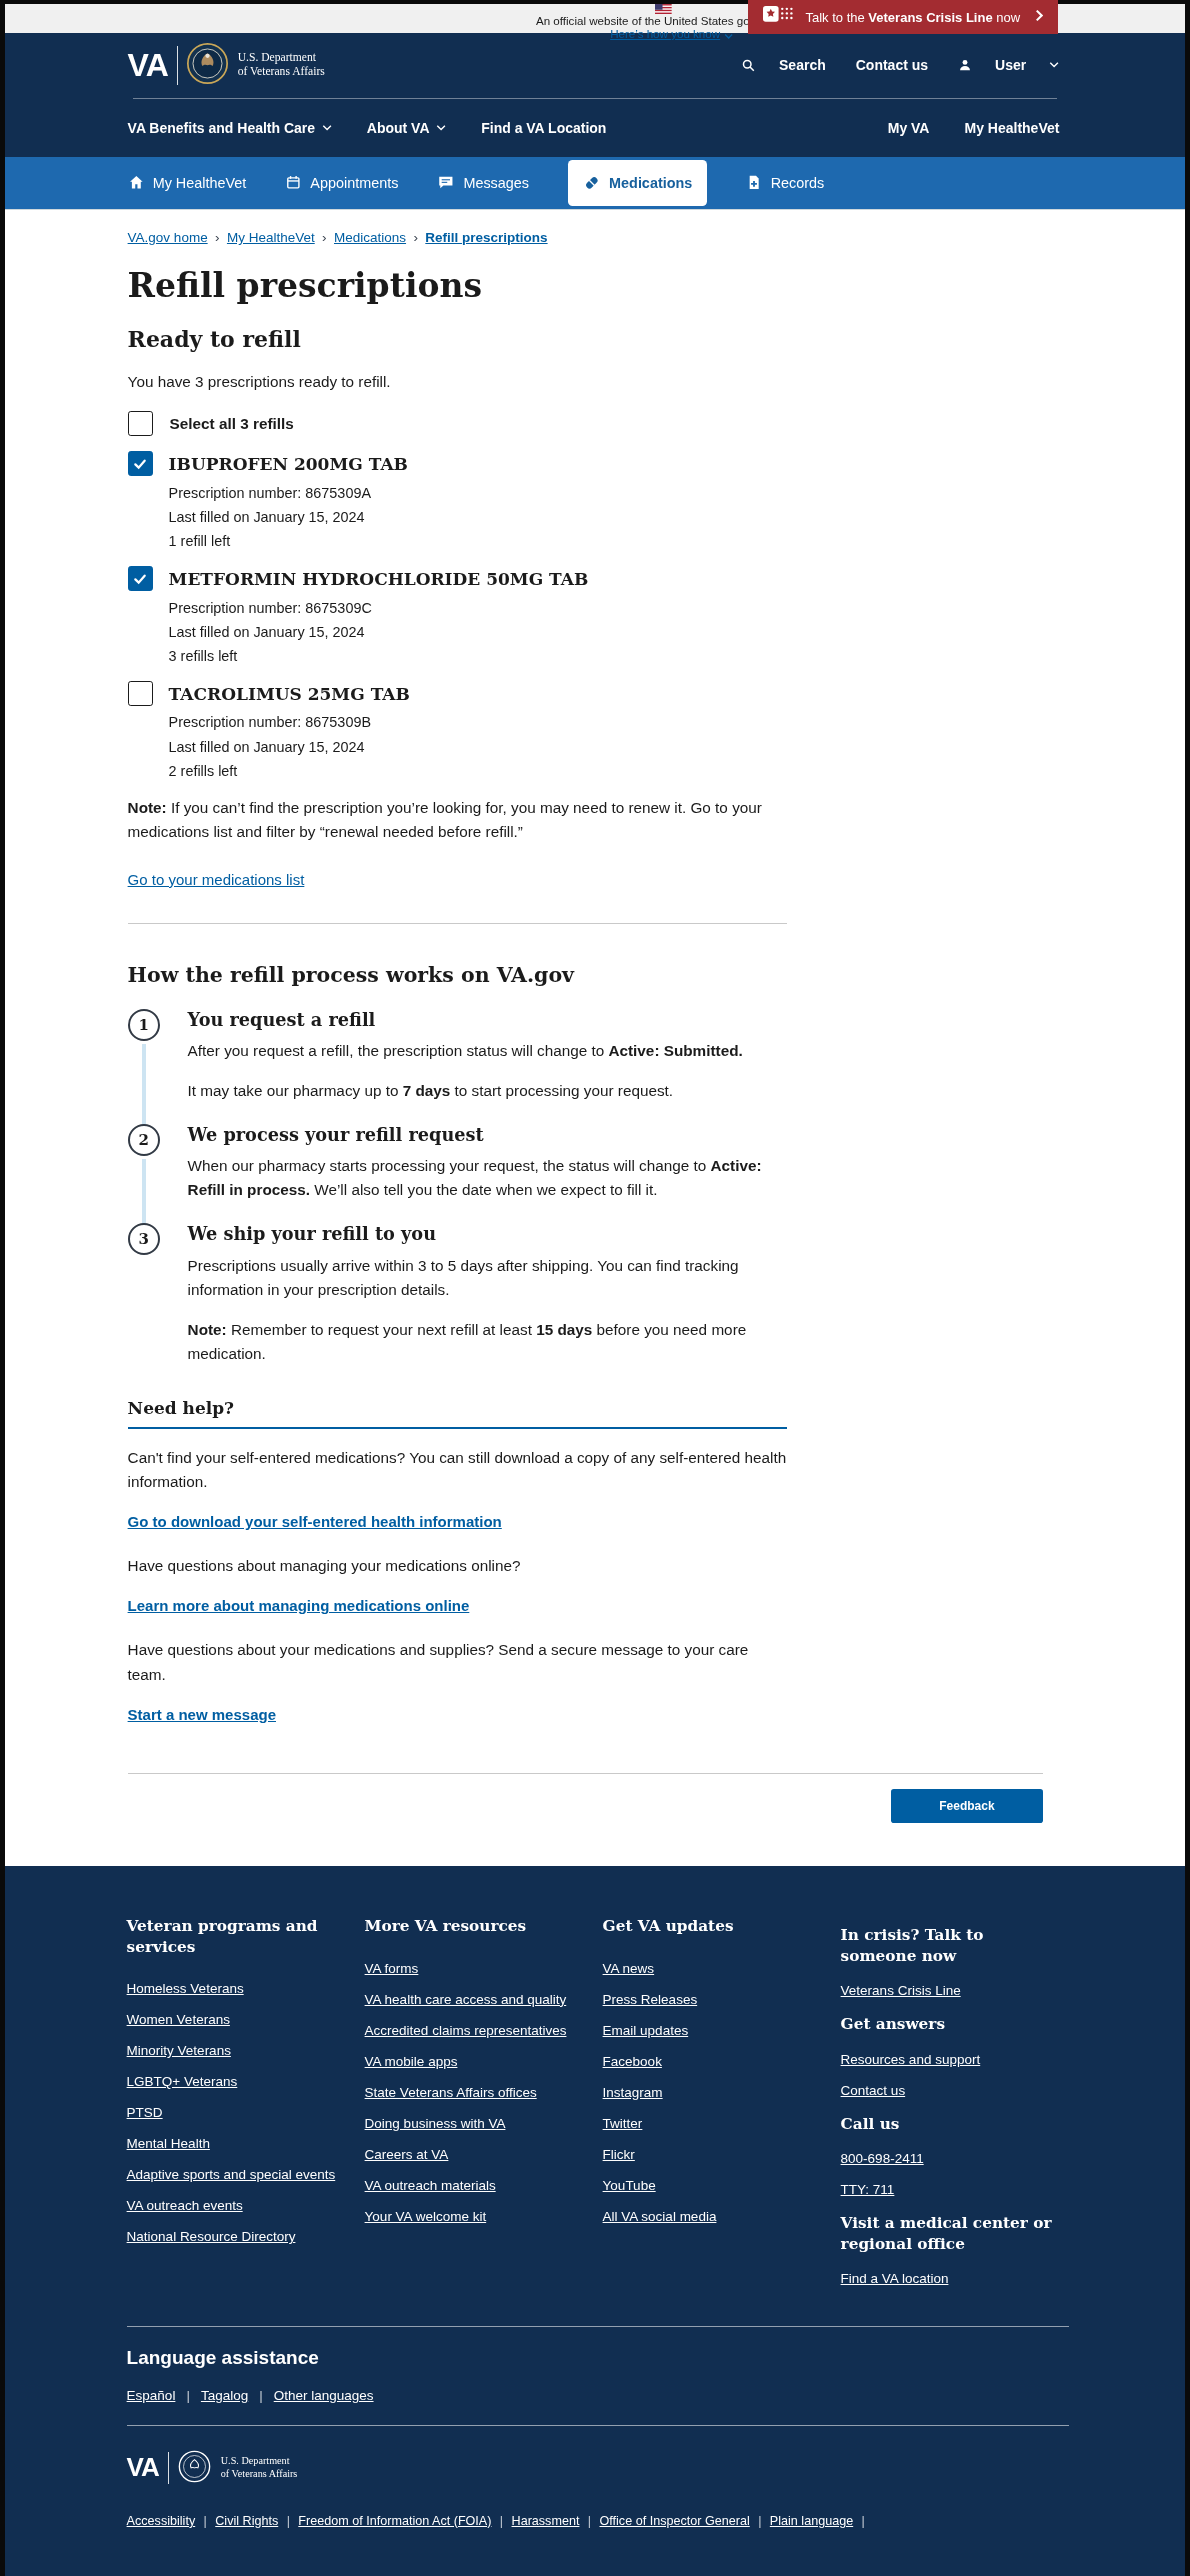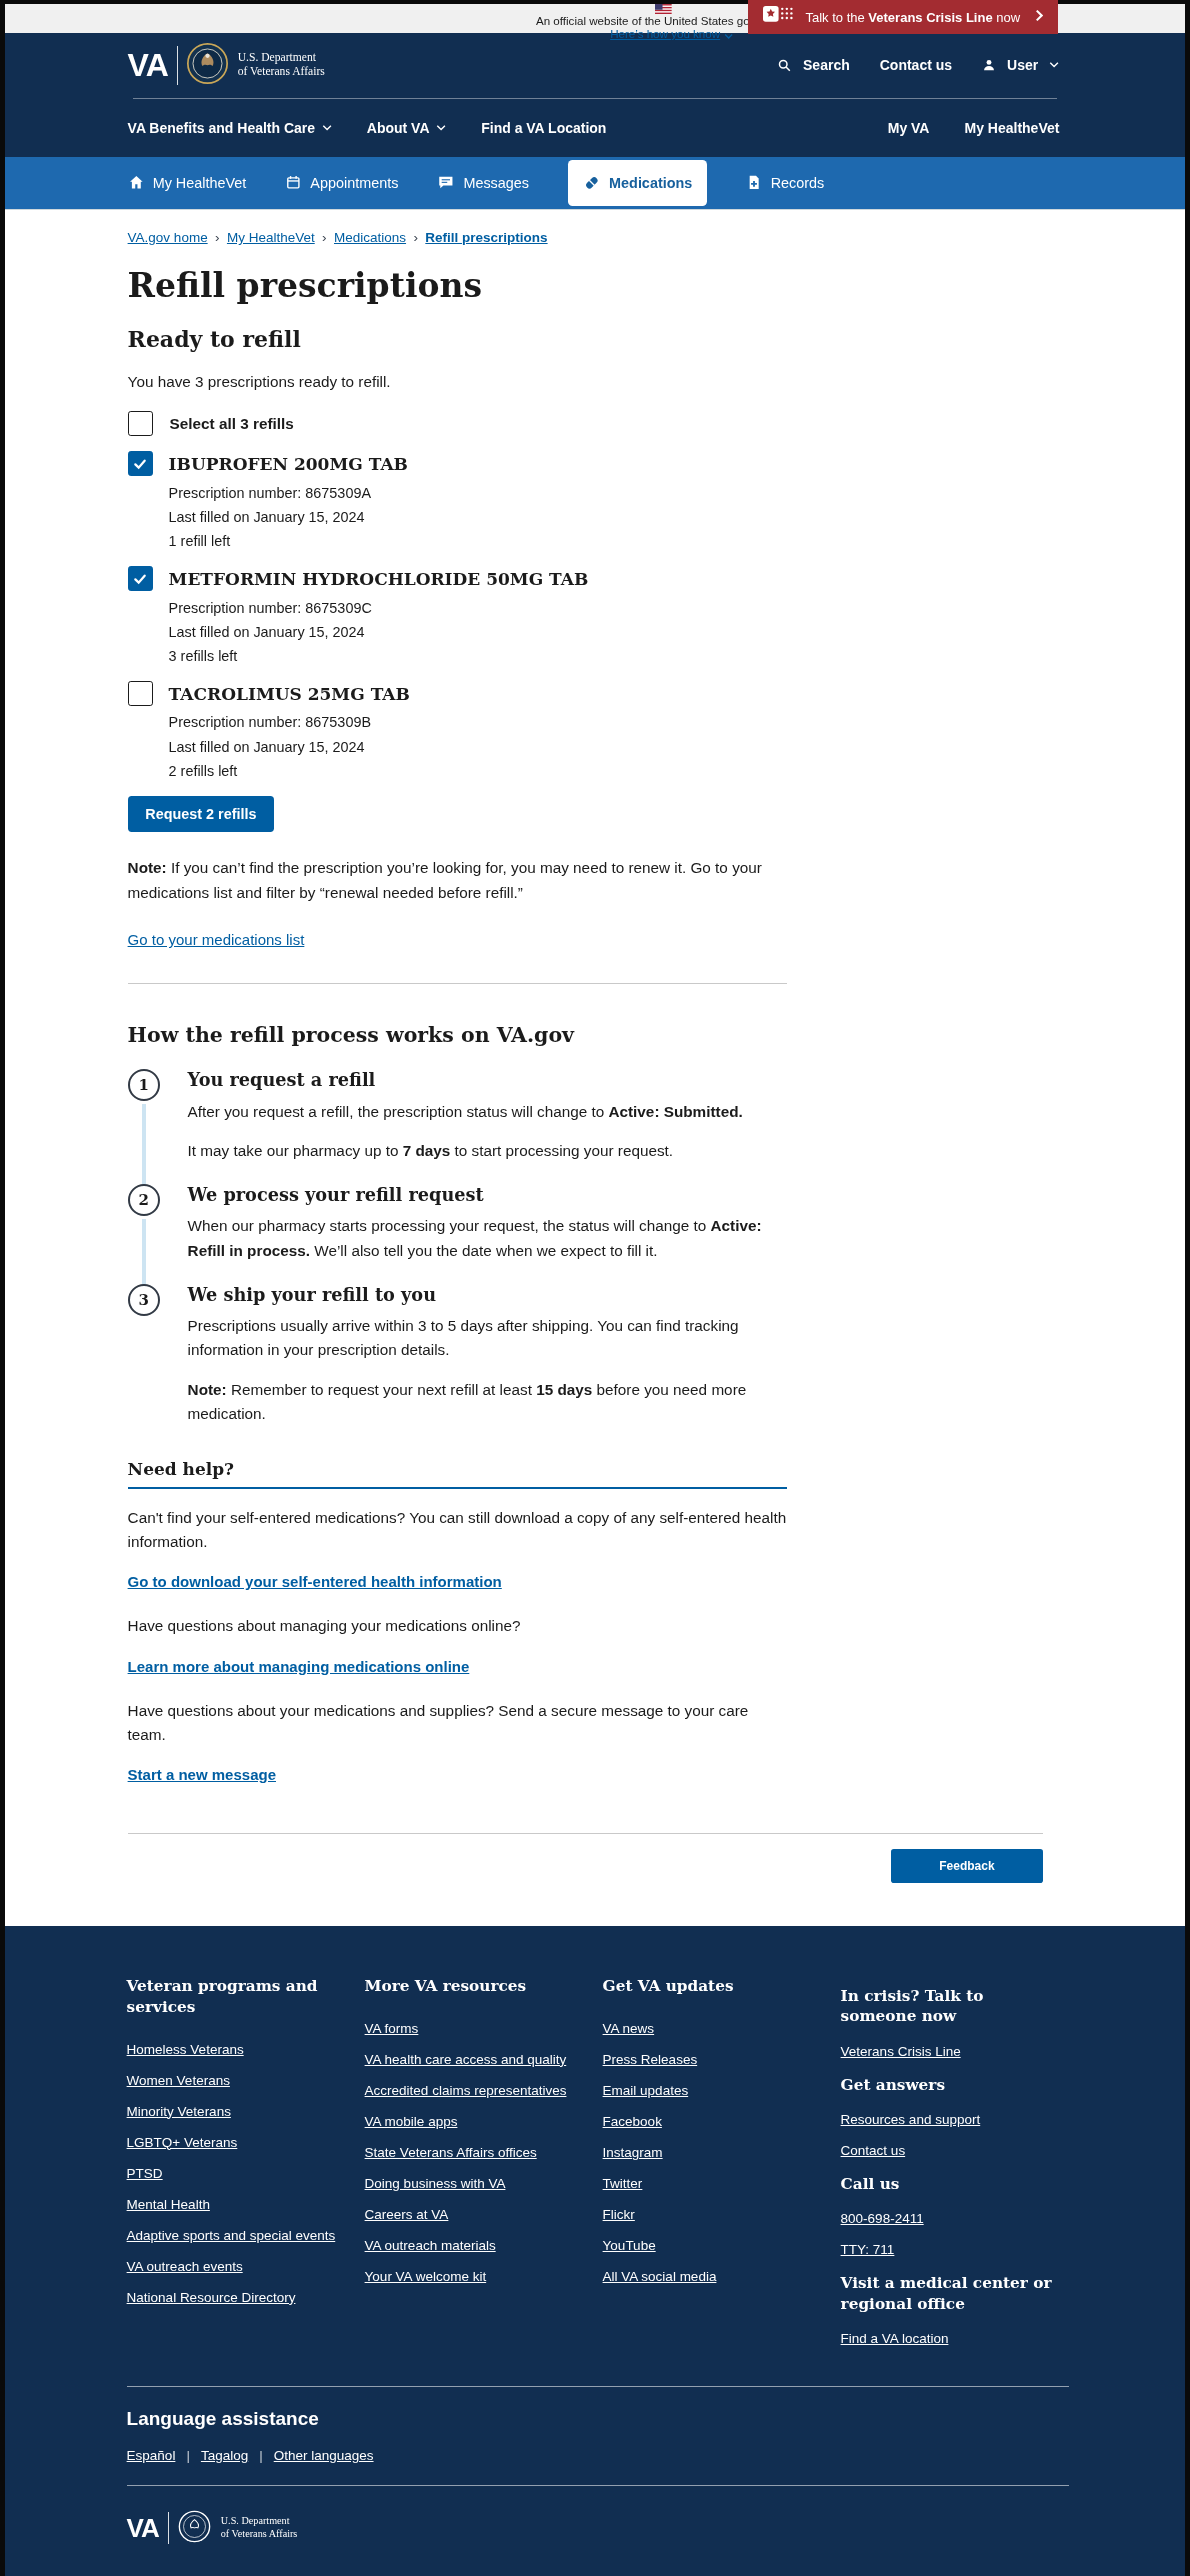"Search" .hdr-right .item { gap: 11px -> 23px }
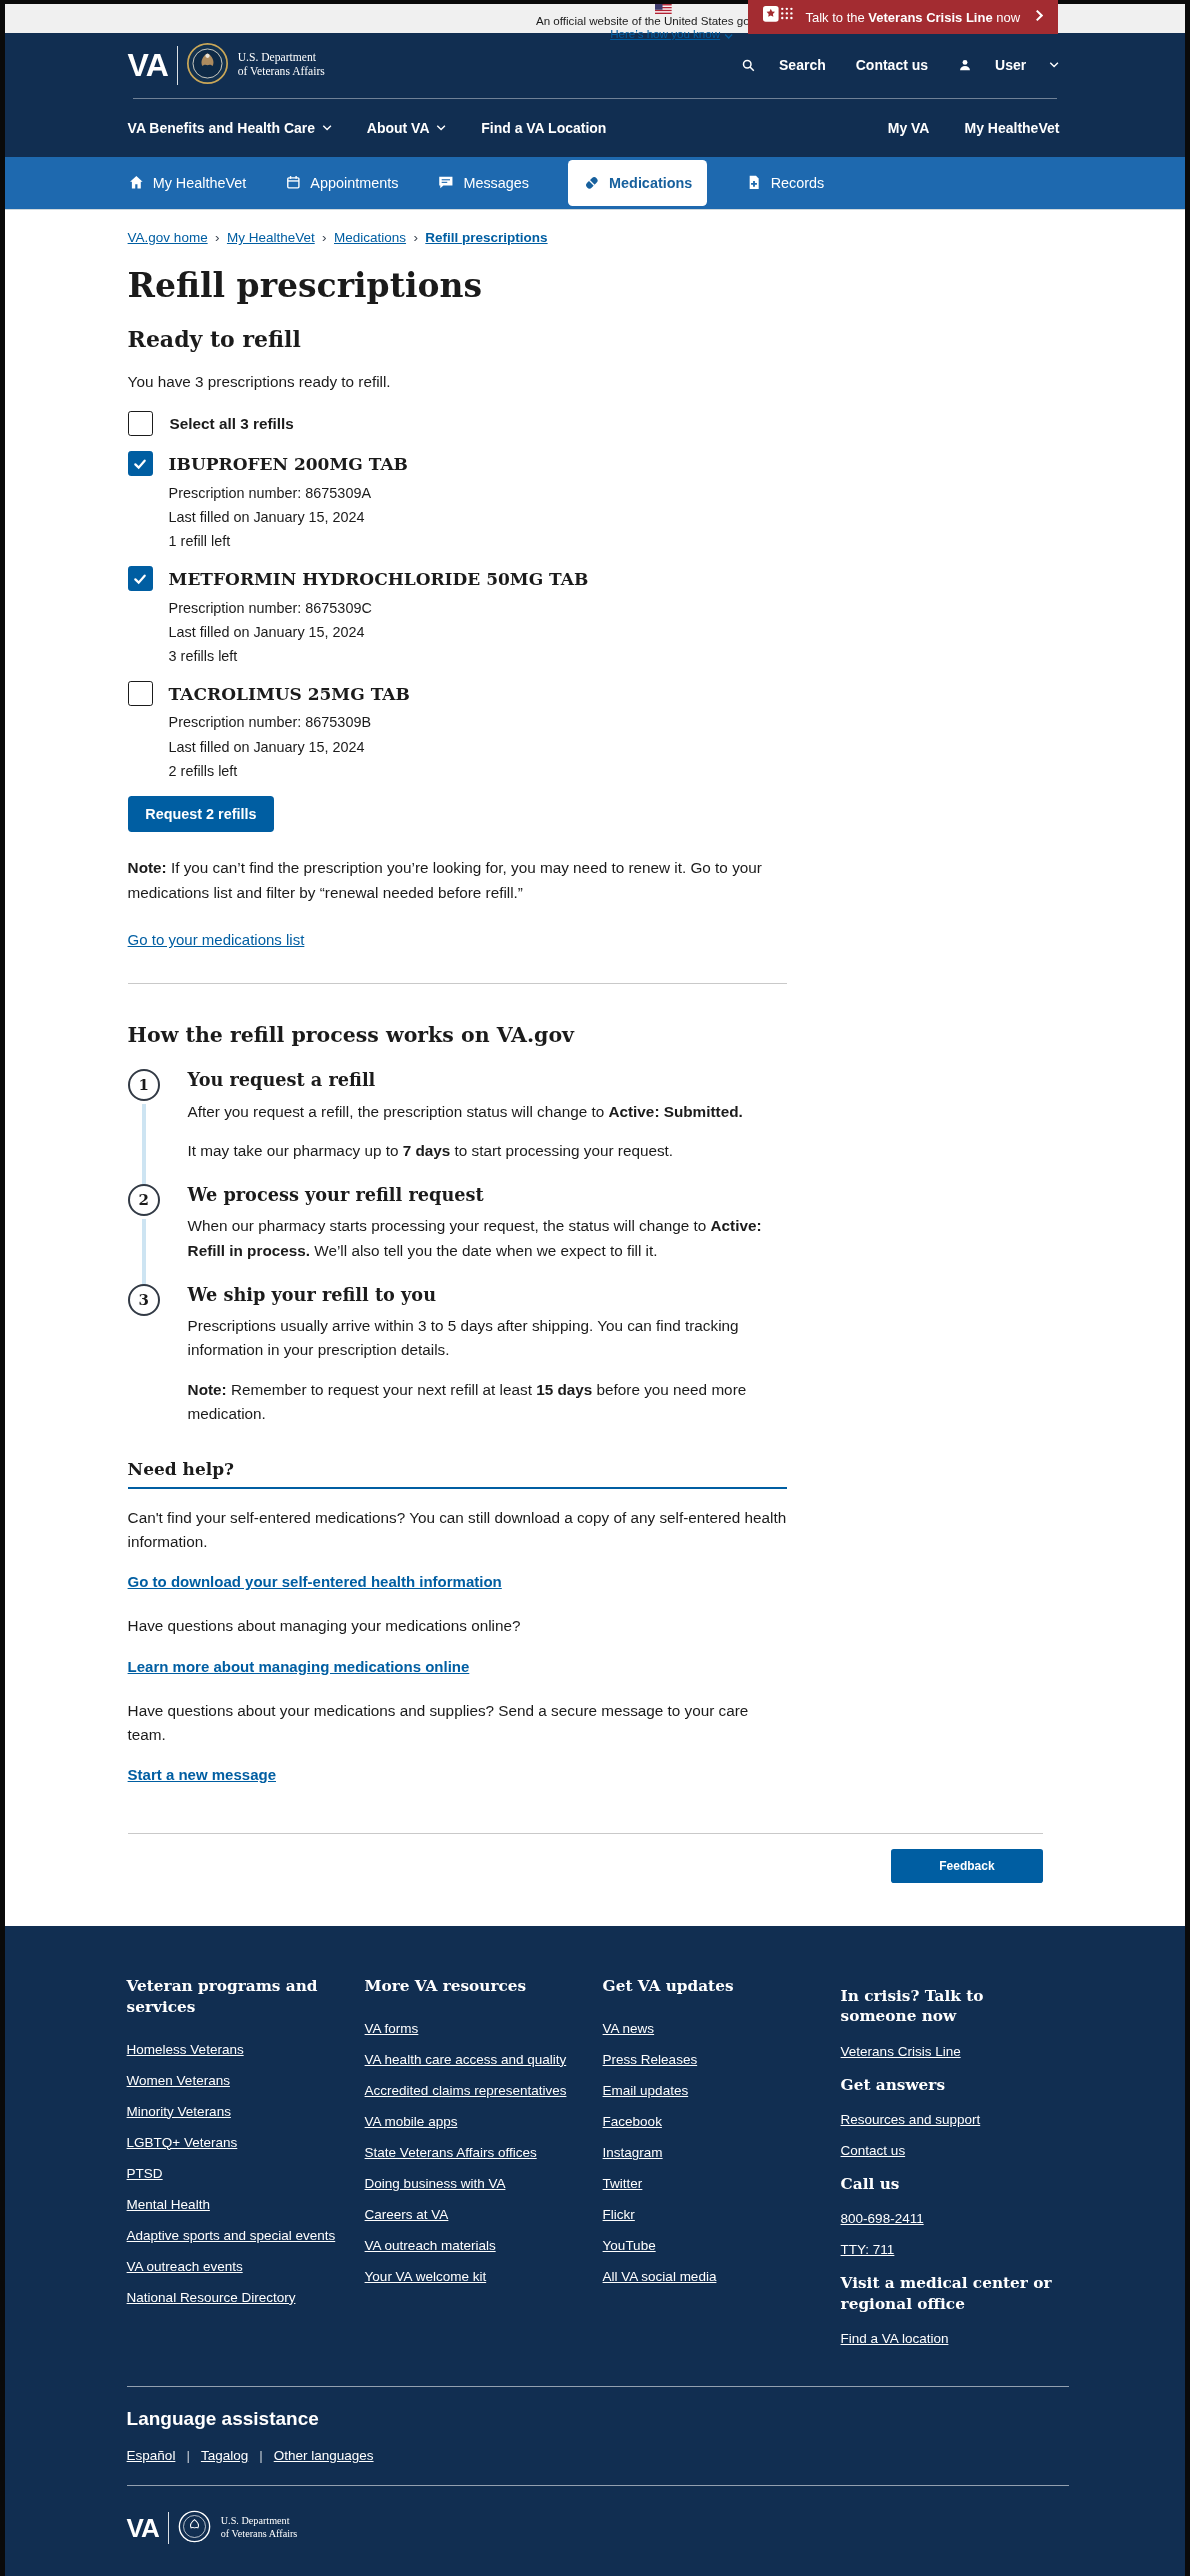"Request 2 refills" div.request-wrap { html: <div> <button>Request 2 refills</button> </div> -> none }
